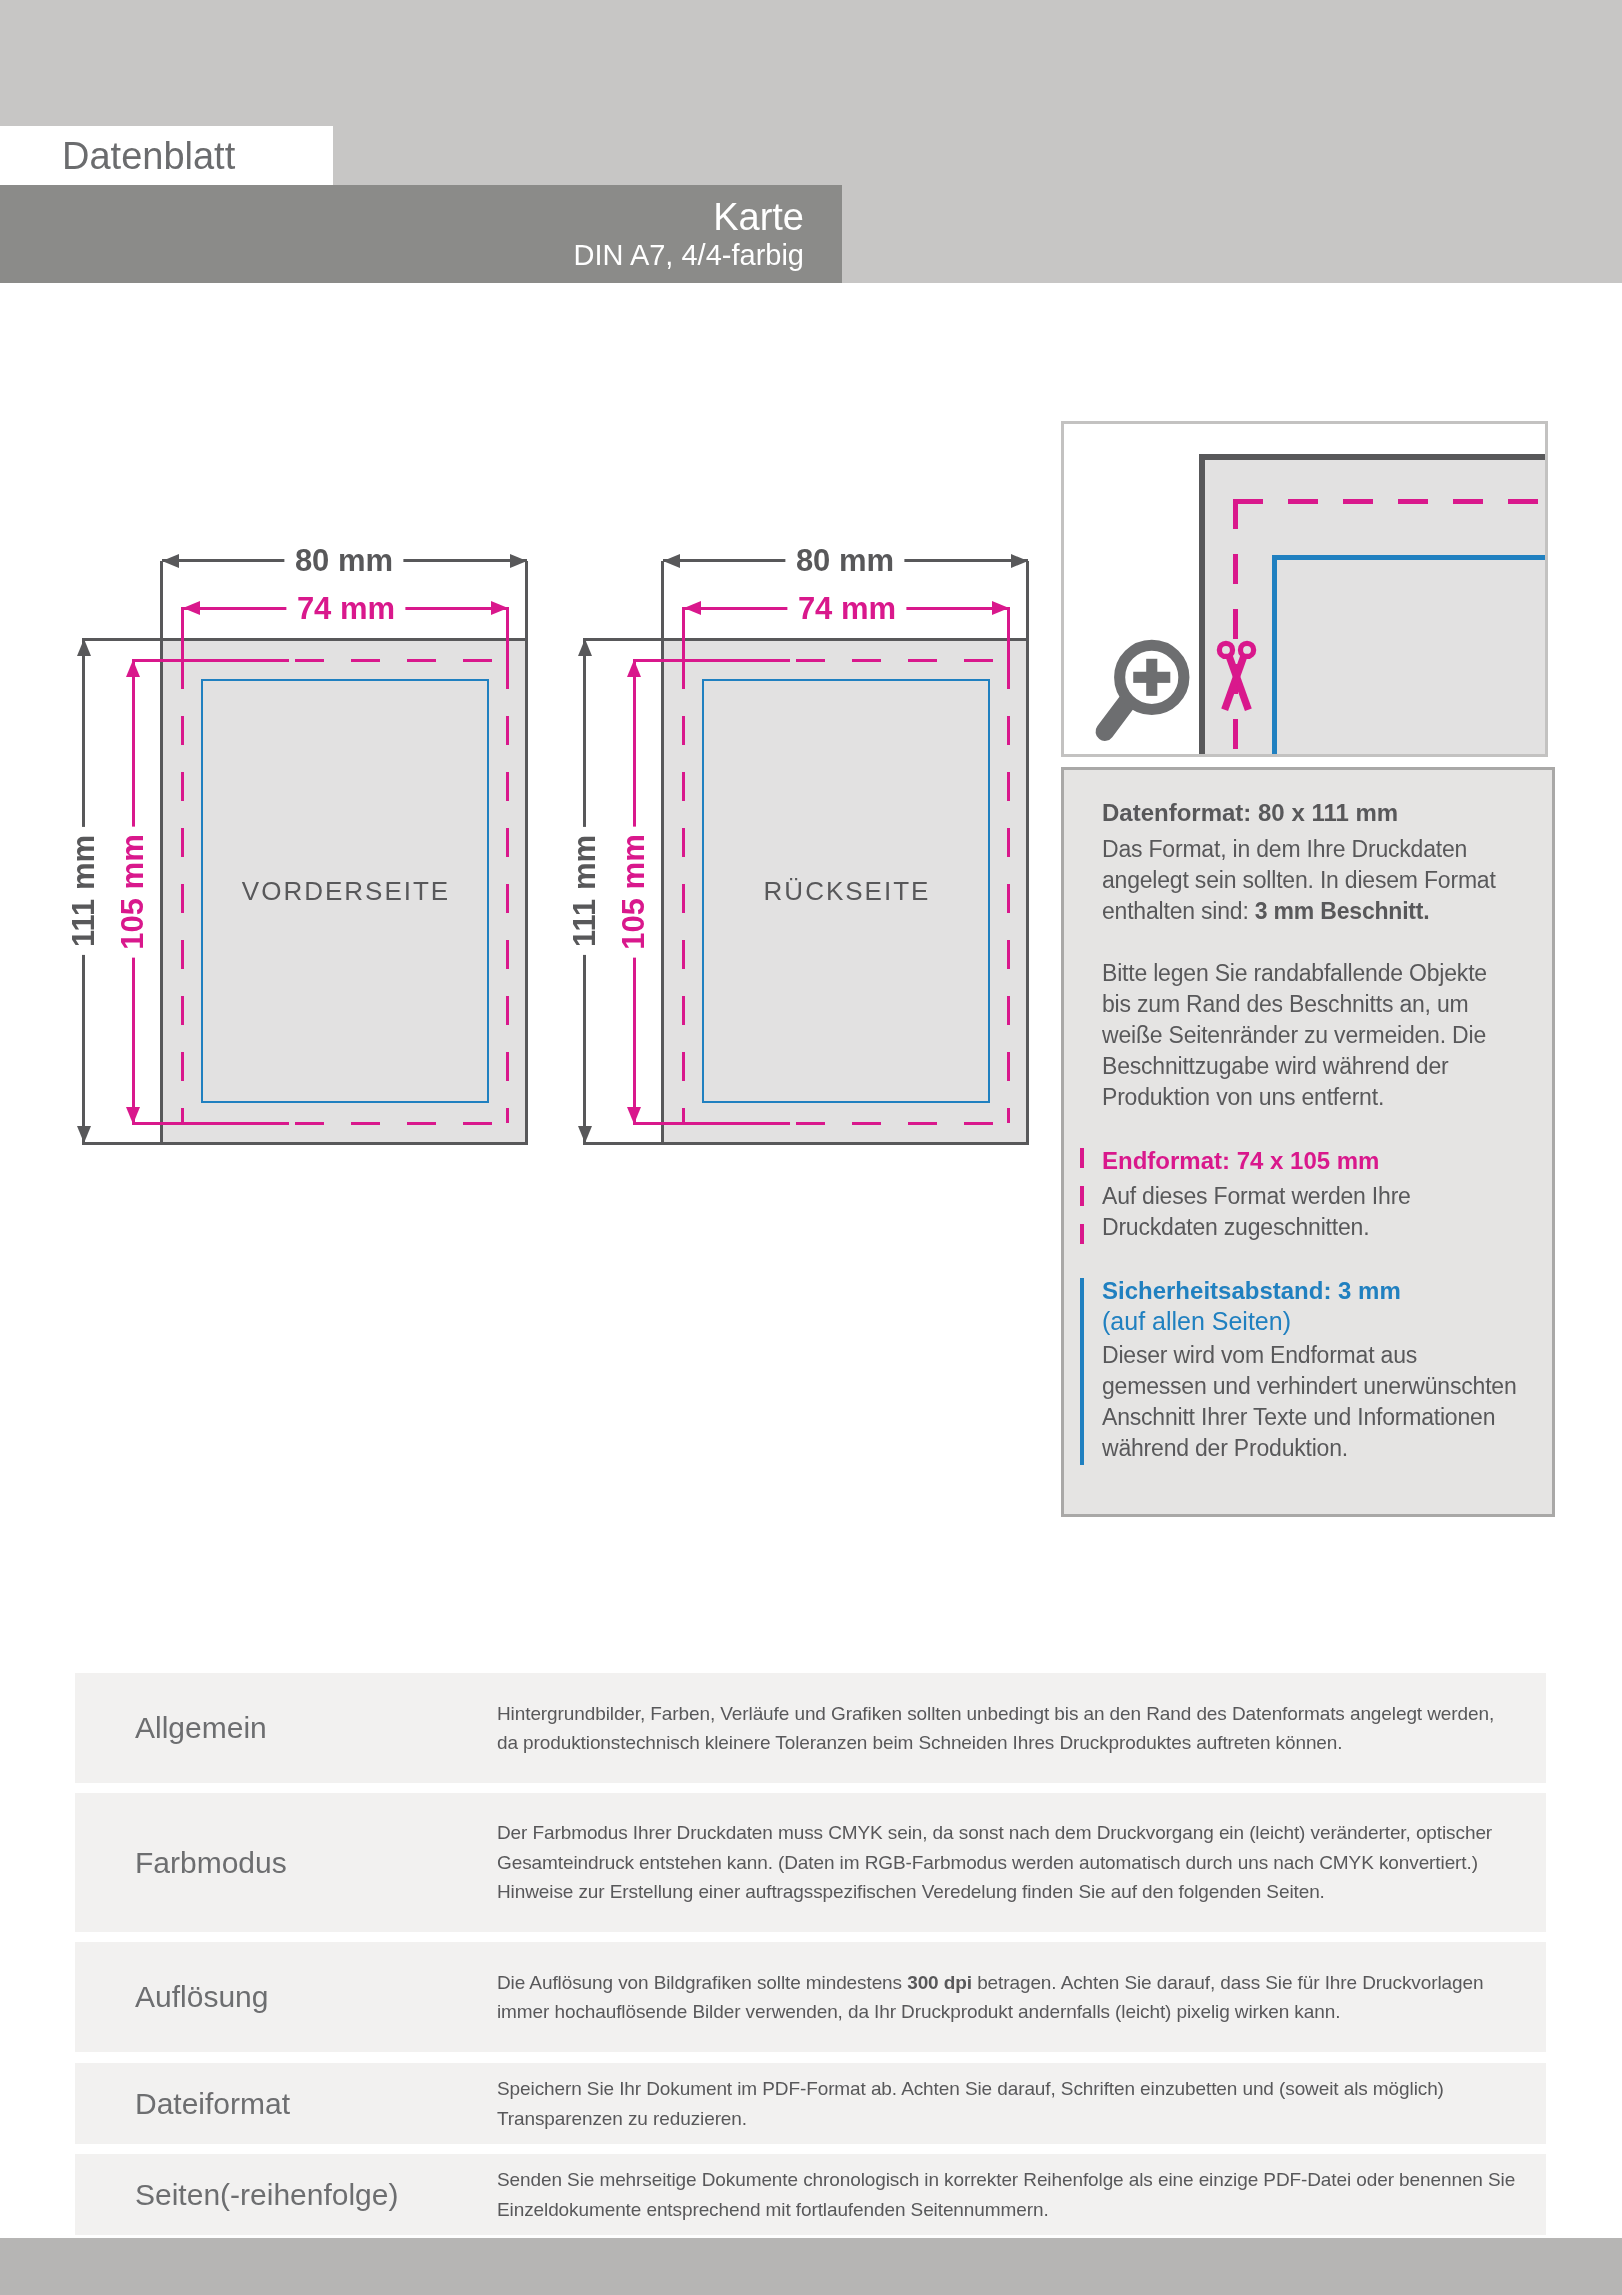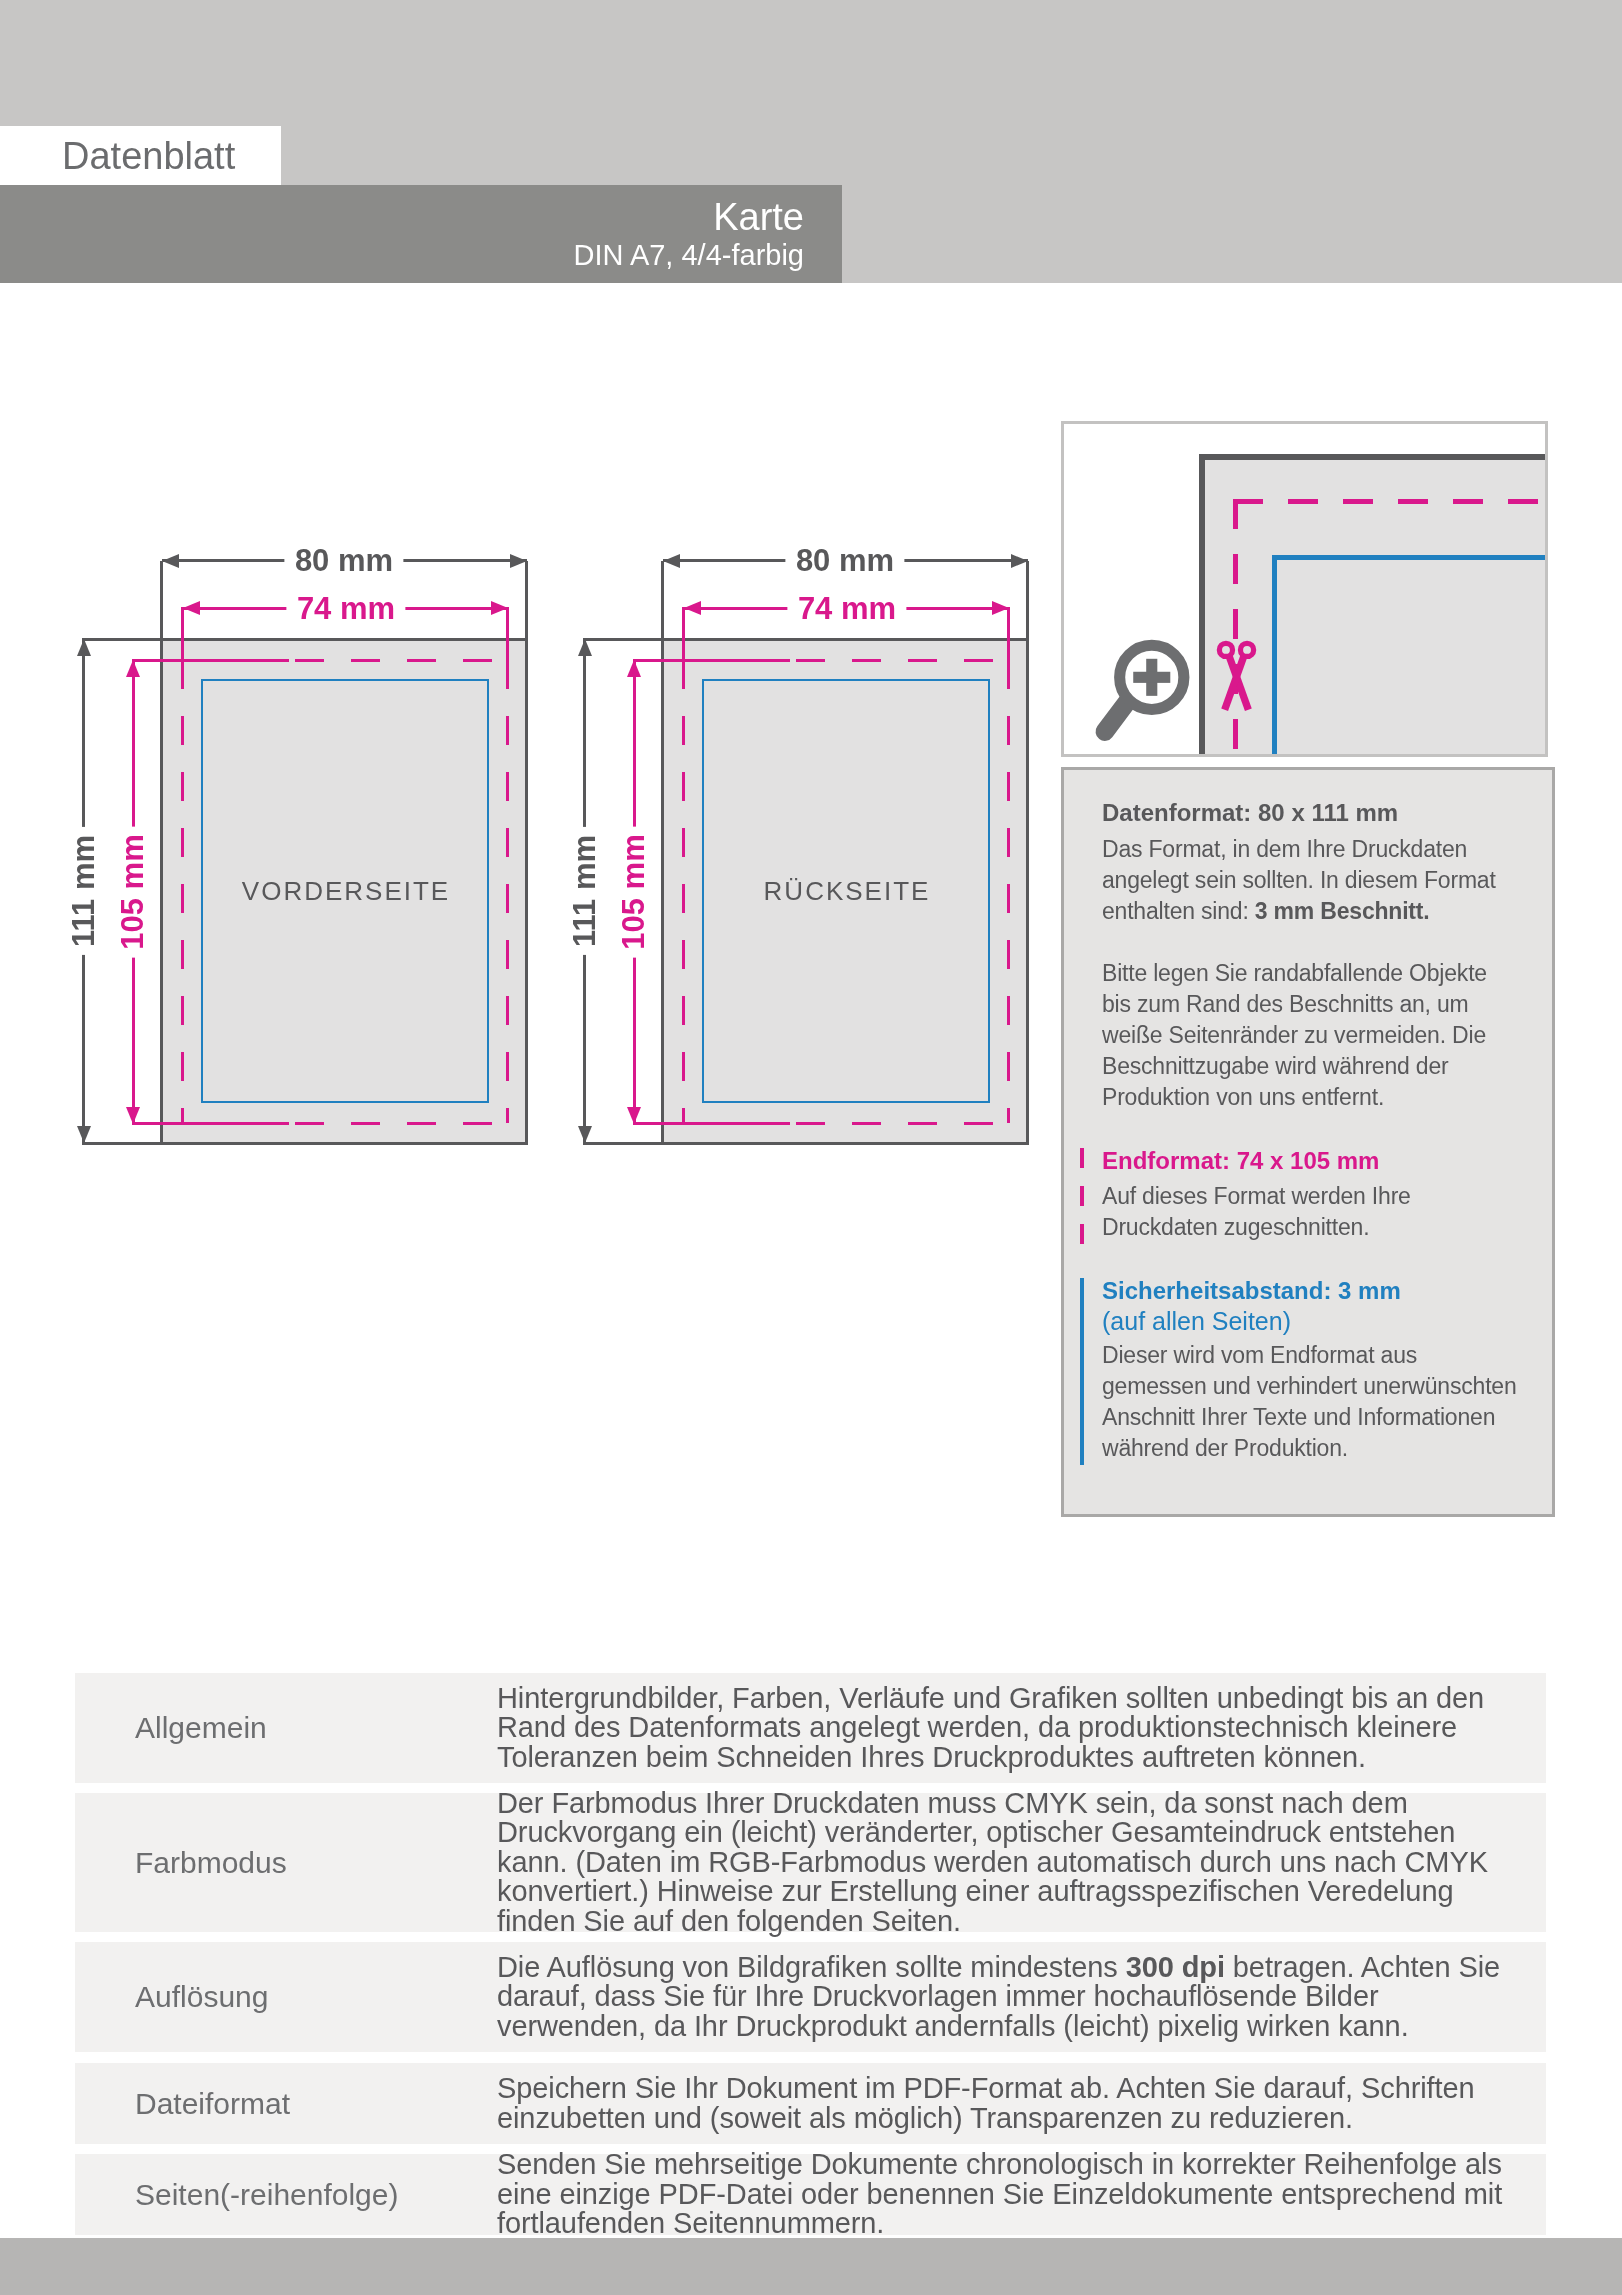"Datenblatt" .sheet-badge { width: 281px -> 333px }
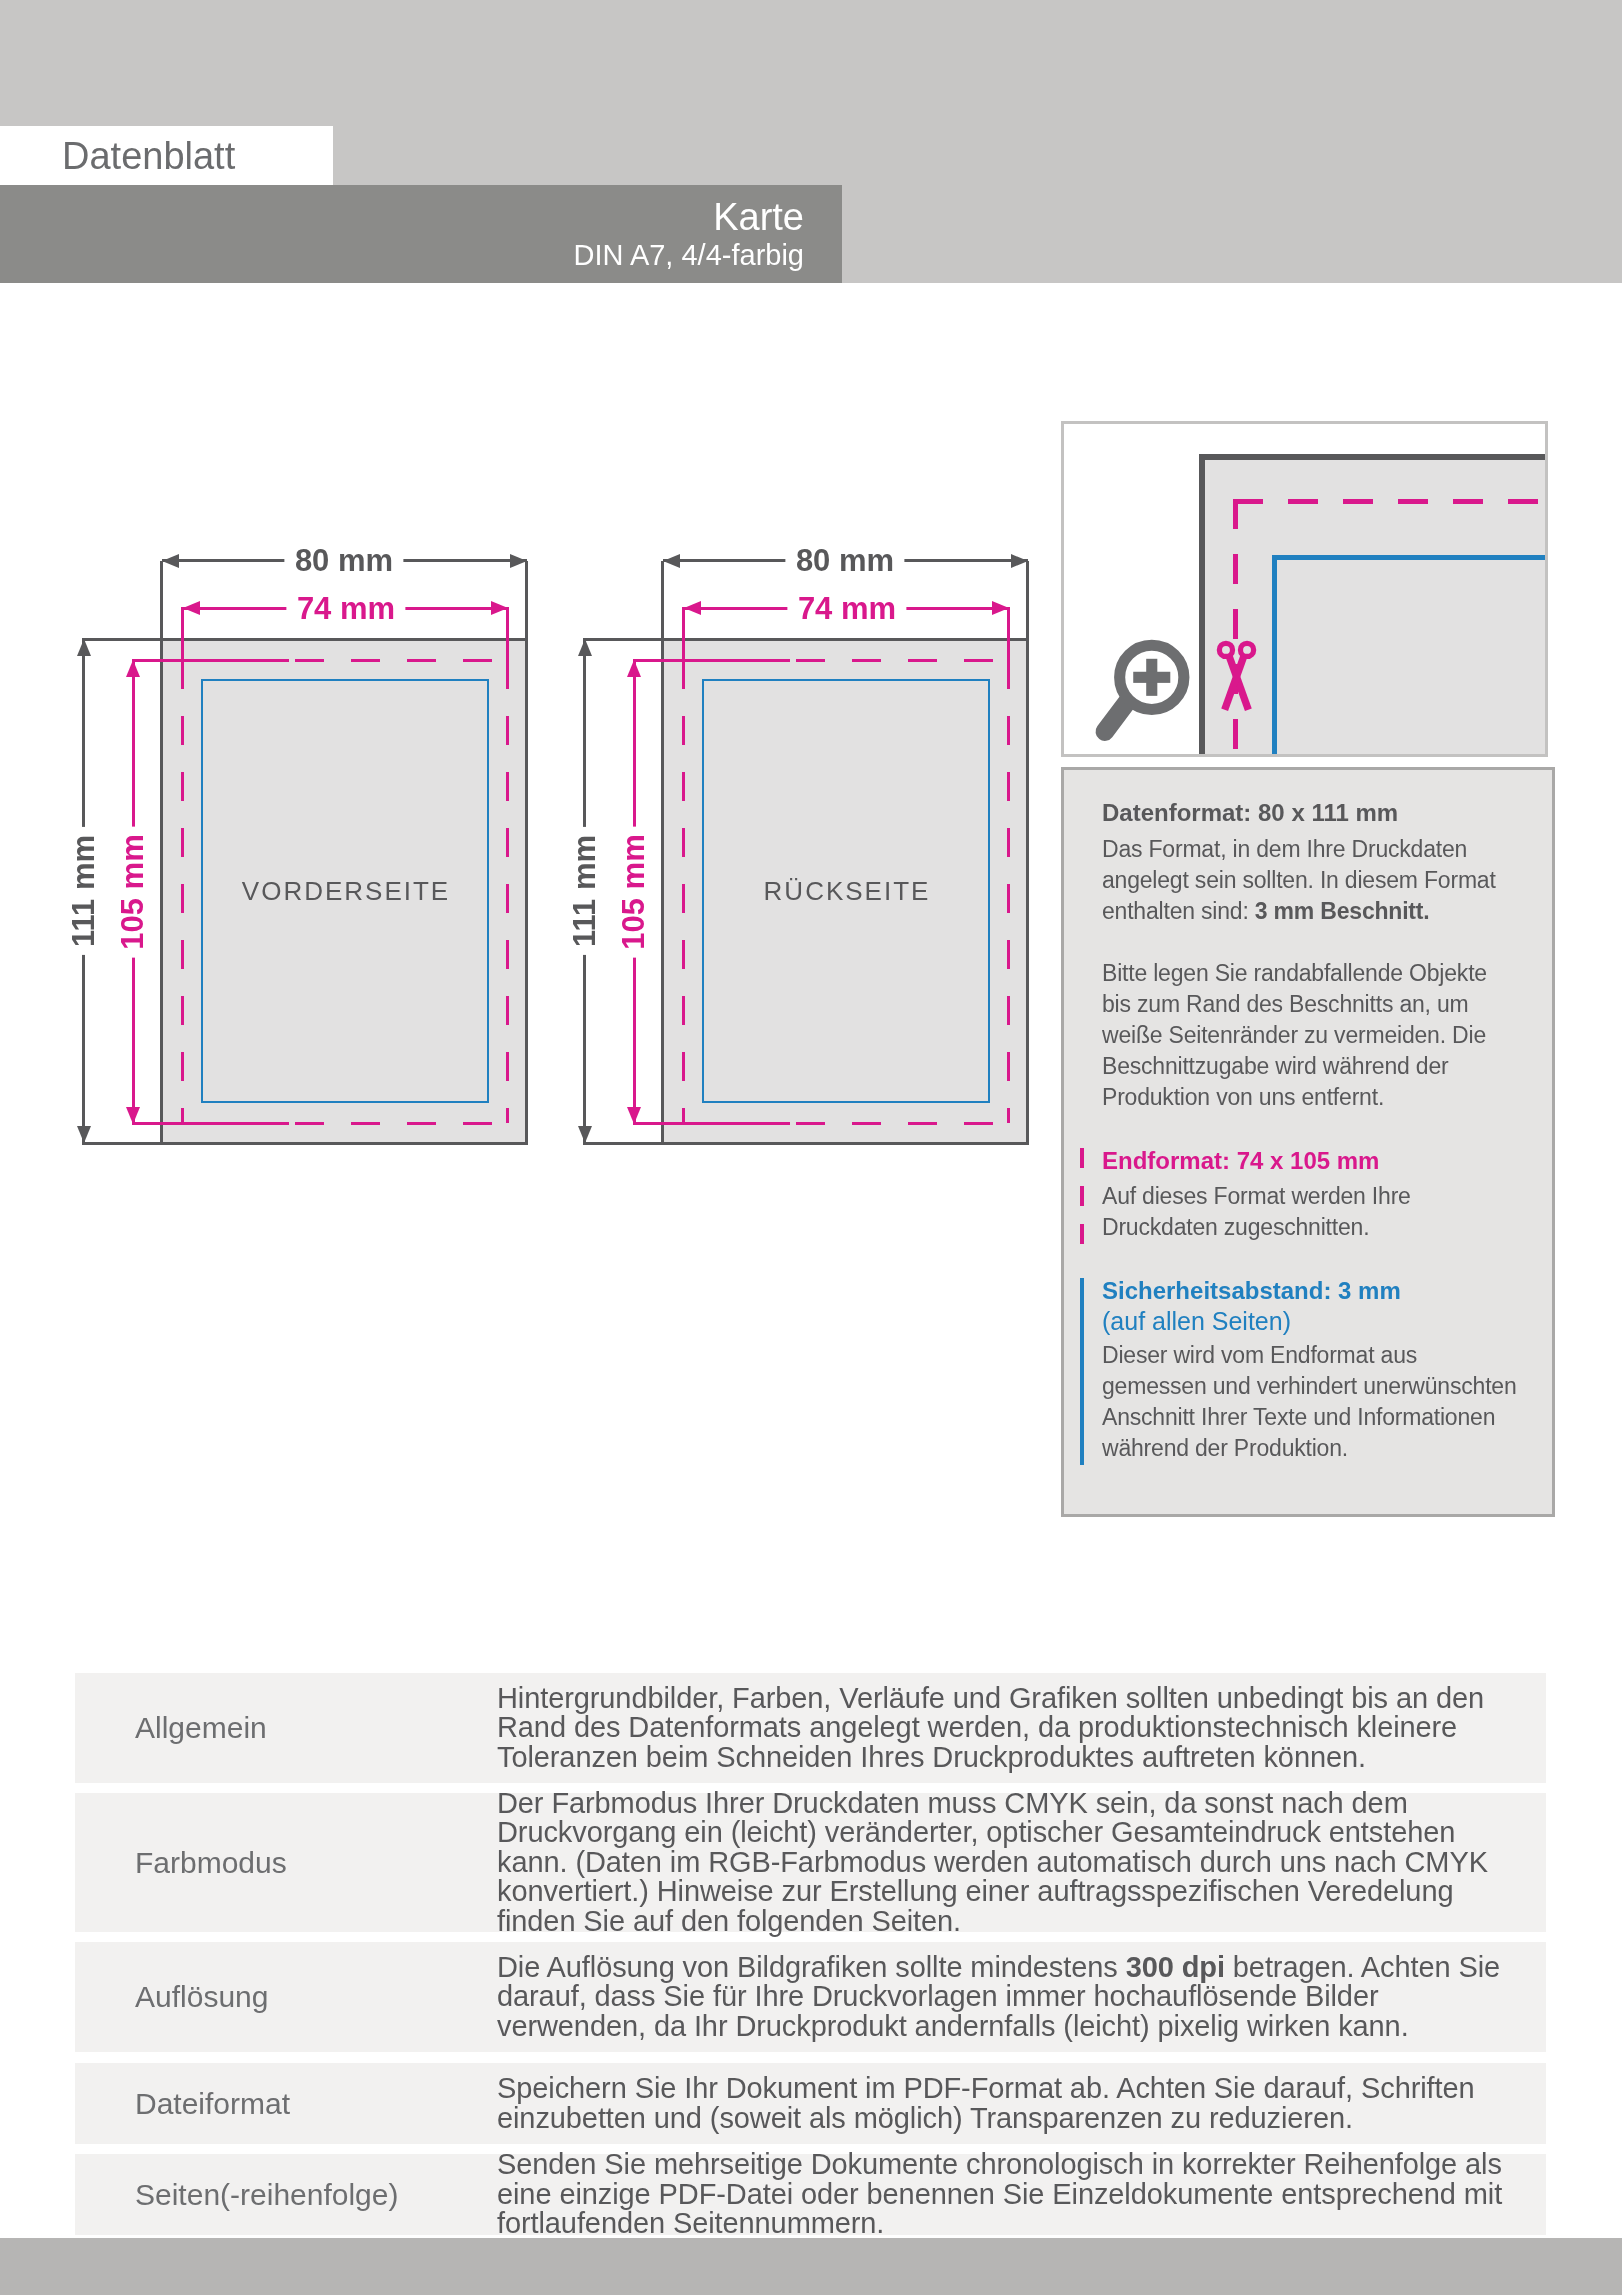"Hintergrundbilder, Farben, Verläufe und" .tip-text { font-size: 29px -> 19px }
